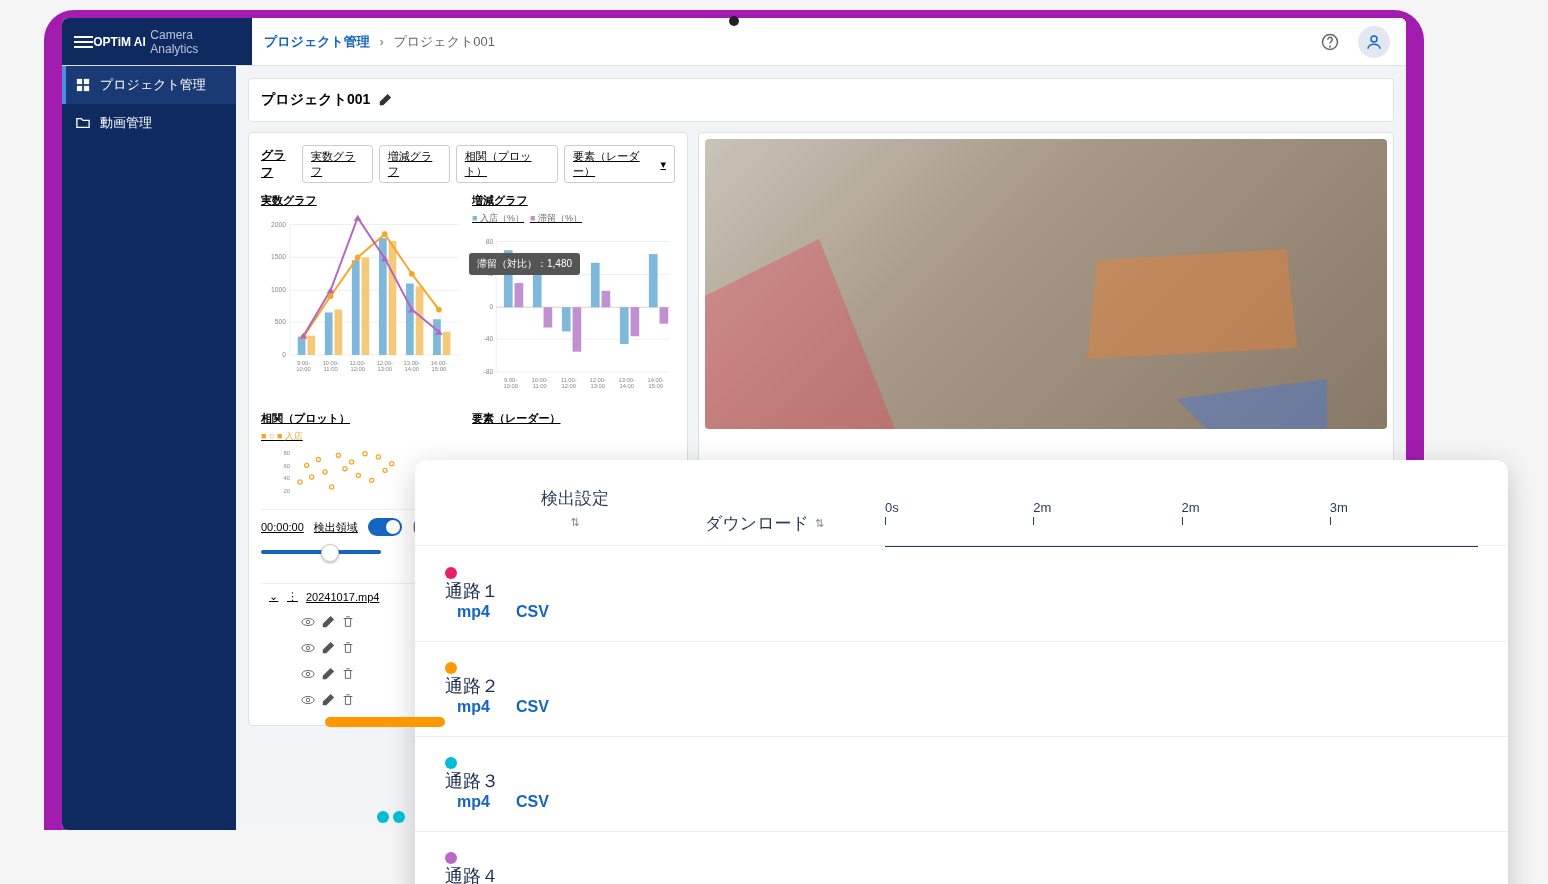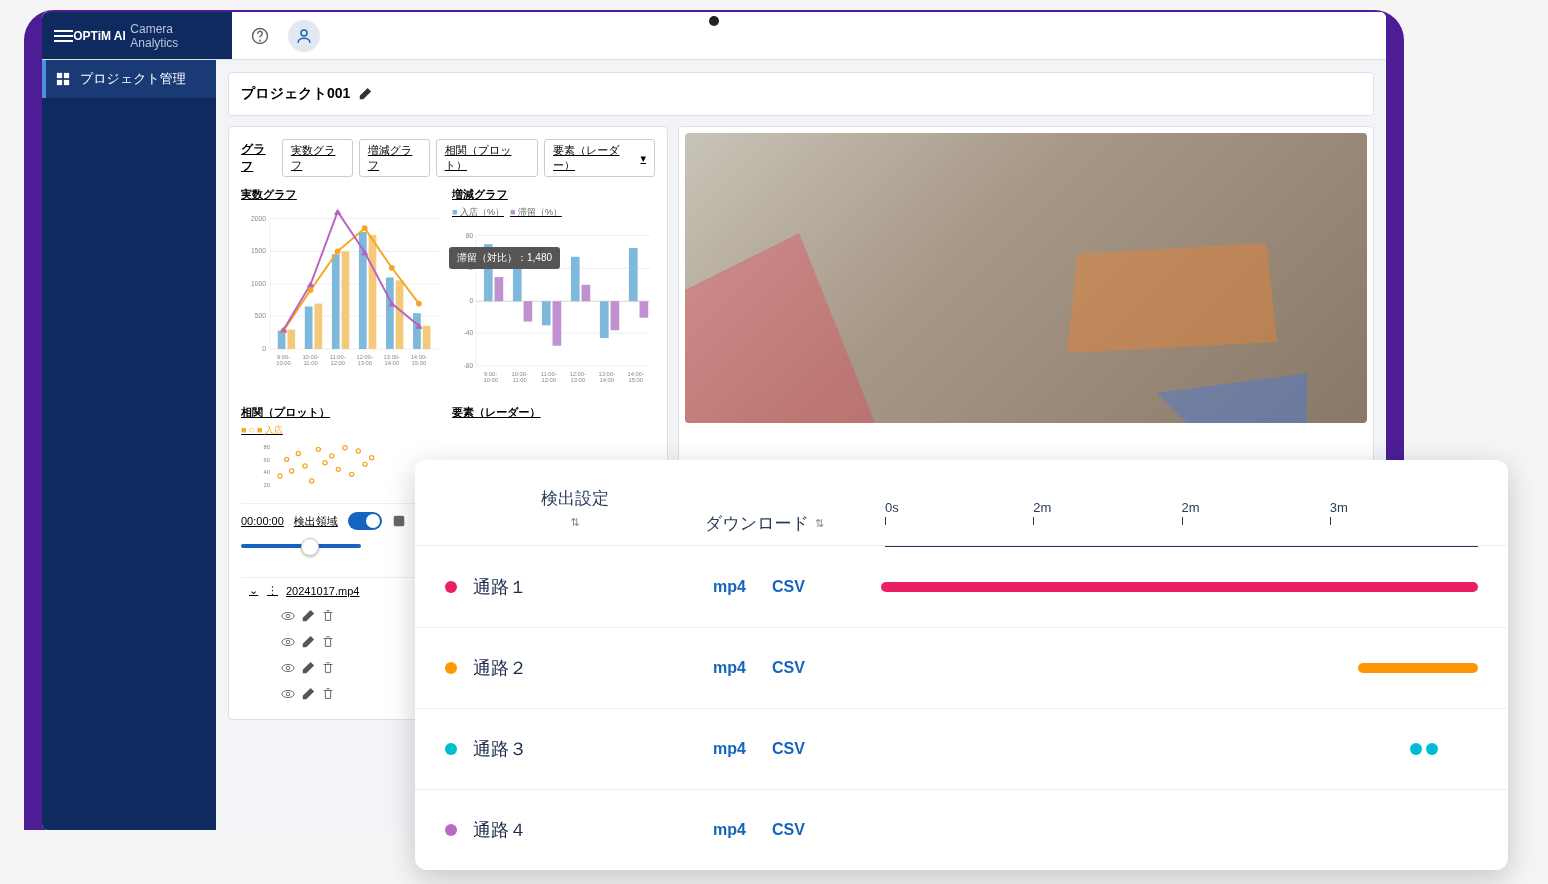"OPTiM AI" .laptop { background: #4c1d95 -> #a21caf; left: 24px -> 44px; padding: 2px 18px 0 18px -> 8px 18px 0 18px }
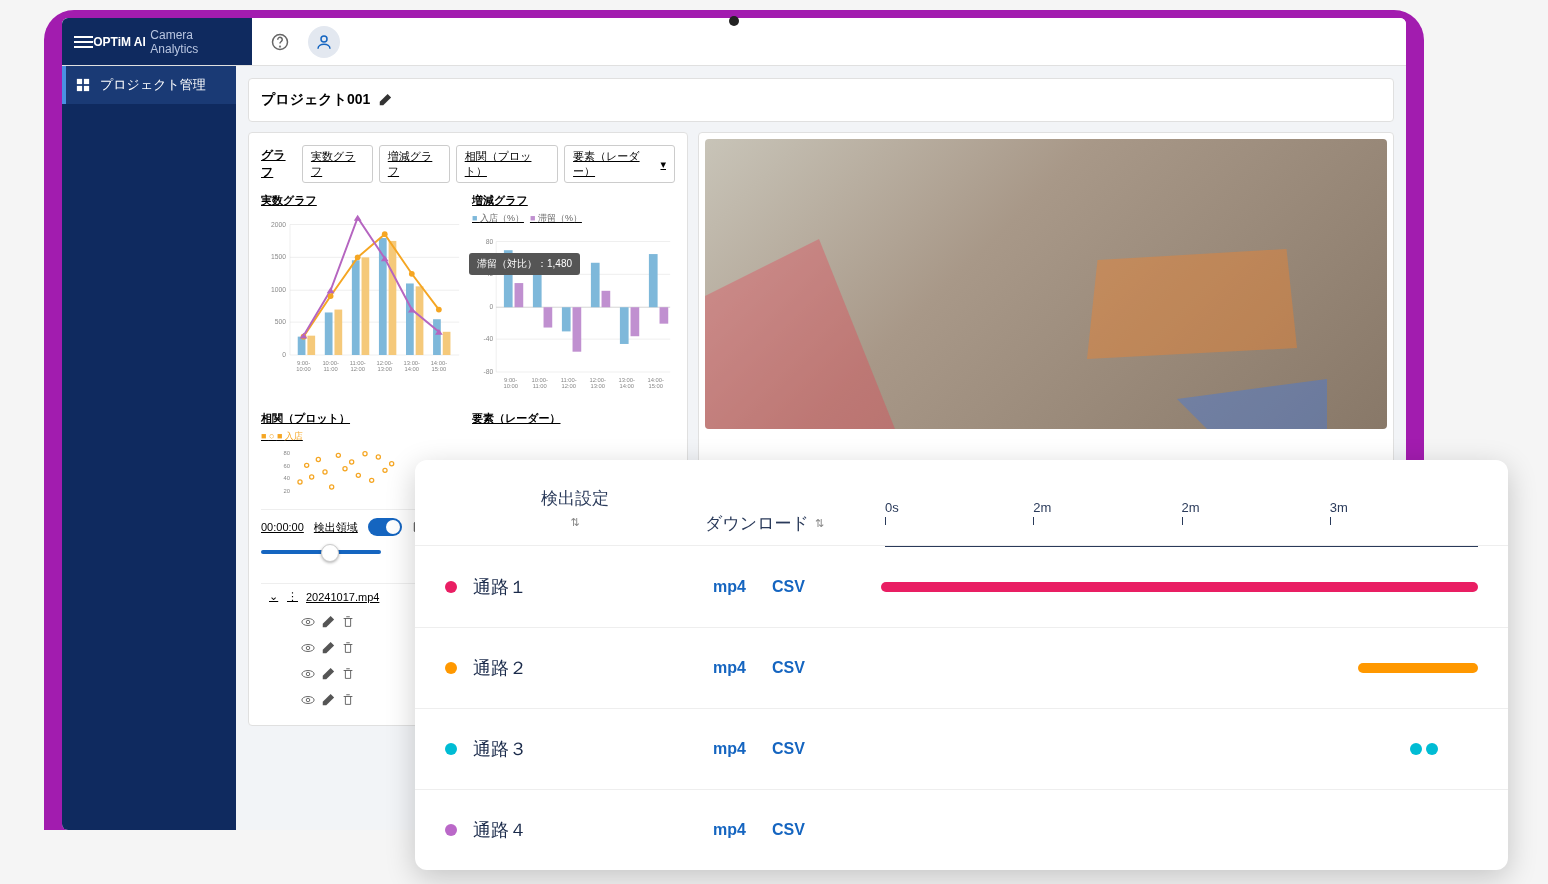"プロジェクト管理 › プロジェクト001" div.breadcrumb { html: none -> <div> <span>プロジェクト管理</span> <span>›</span> <span>プロジェクト001</span> </div> }
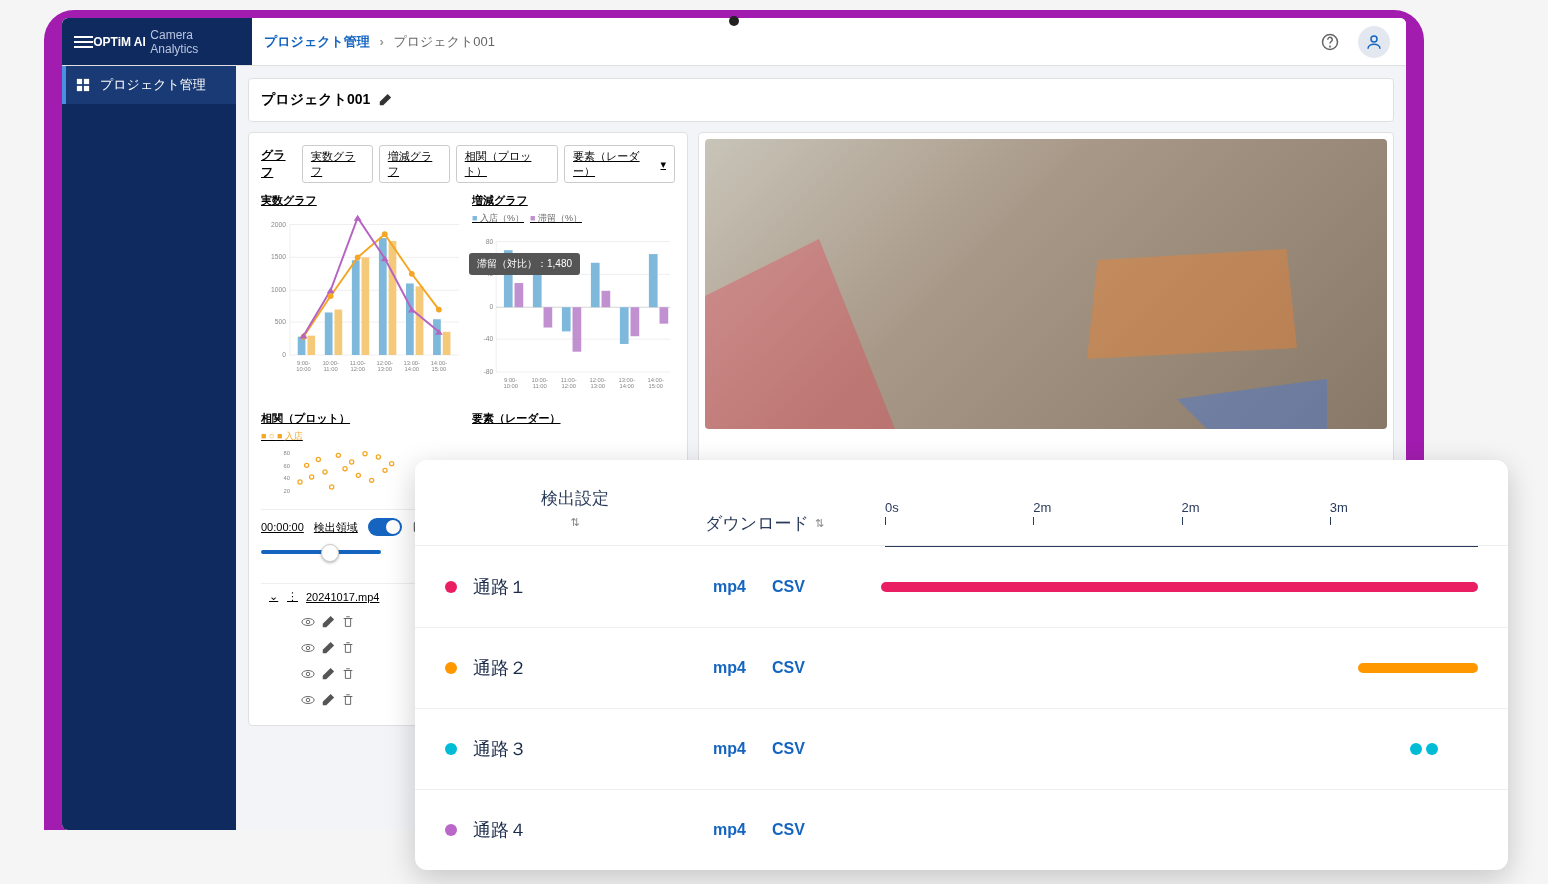"動画管理" div.sidebar-item { html: none -> <div> <svg> <path></path> </svg> <span>動画管理</span> </div> }
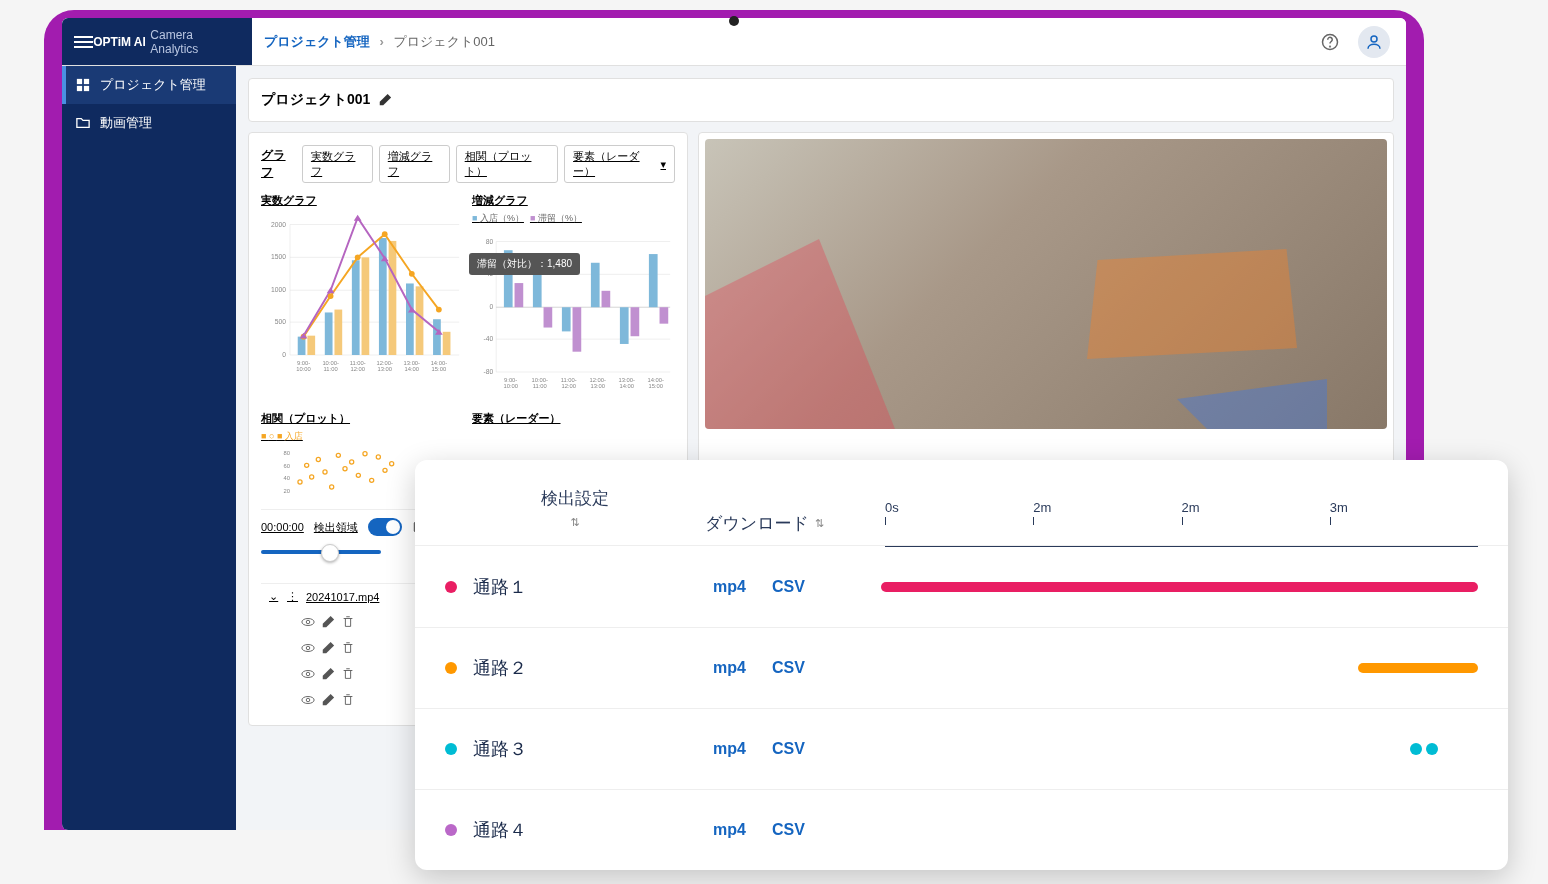"通路１" .ft-row { align-items: center -> flex-start; flex-direction: none -> column; padding: 28px 30px -> 20px 30px }
